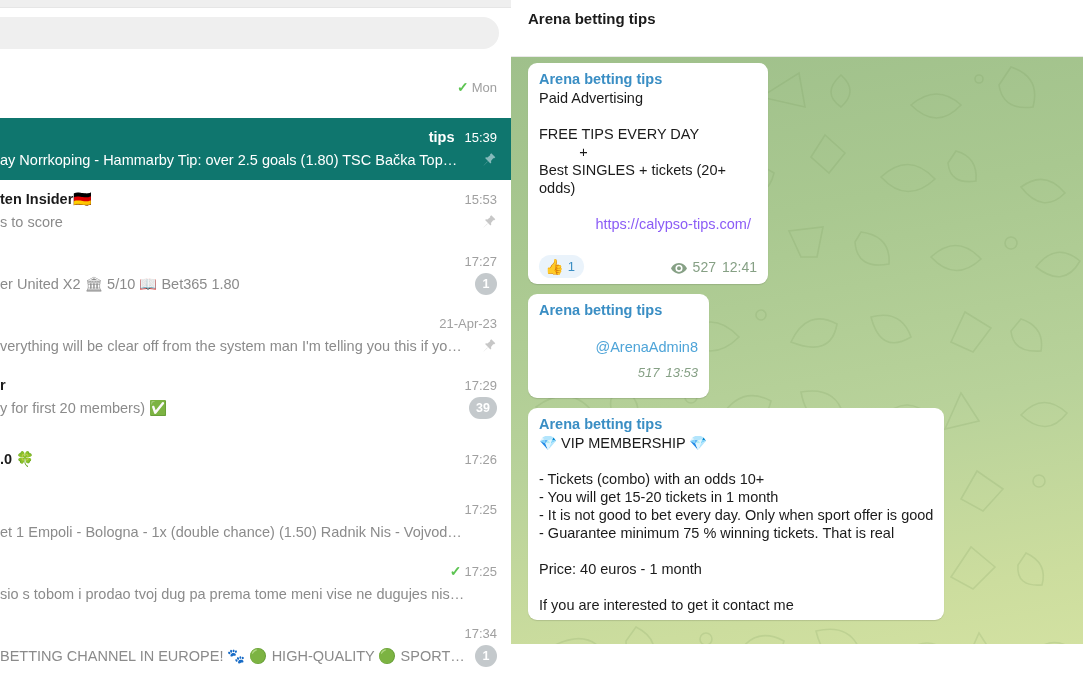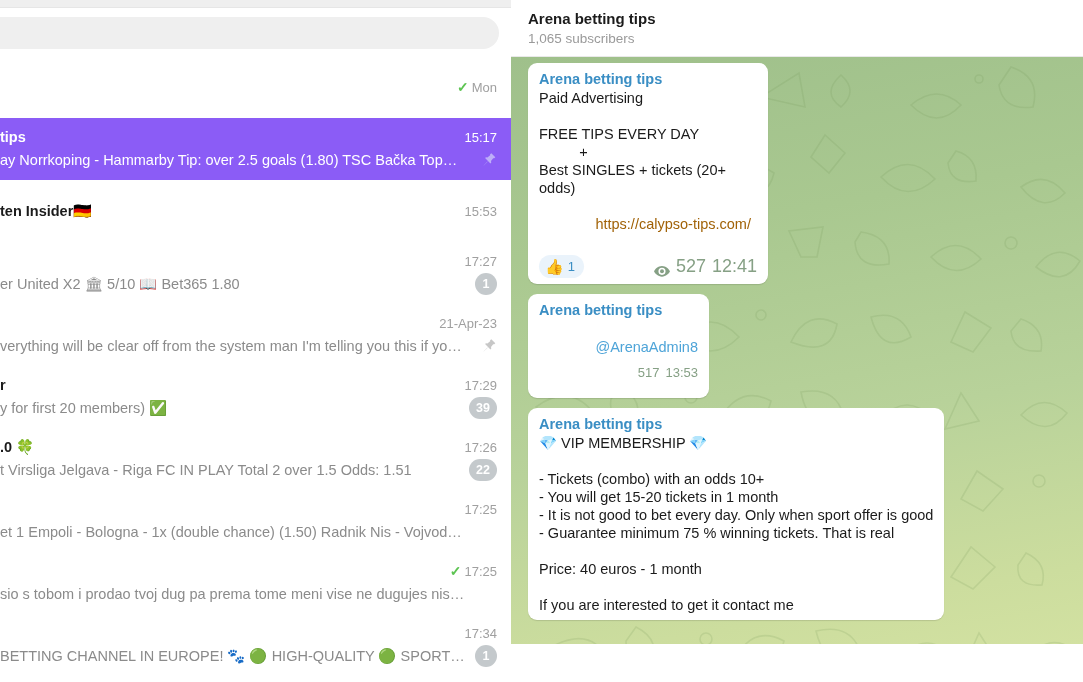"1,065 subscribers" div.subs { html: <div>1,065 subscribers</div> -> none }
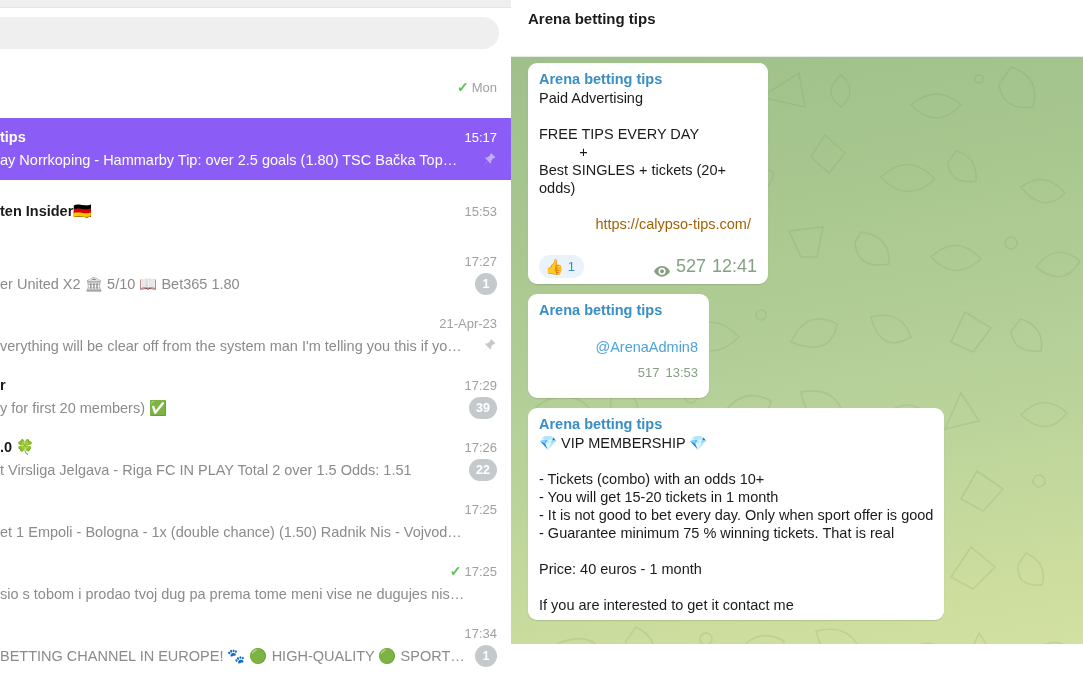"tips" .chat-row.selected { background: #8b5cf6 -> #0f766e; text-align: none -> right }
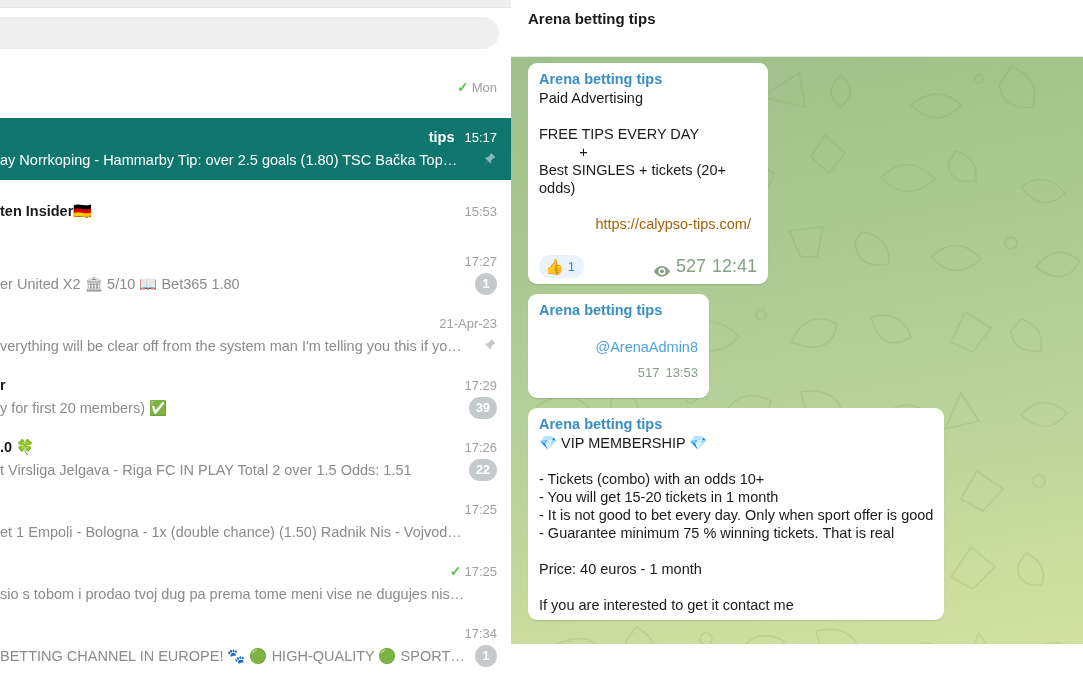"15:17" span { text: 15:17 -> 15:39 }
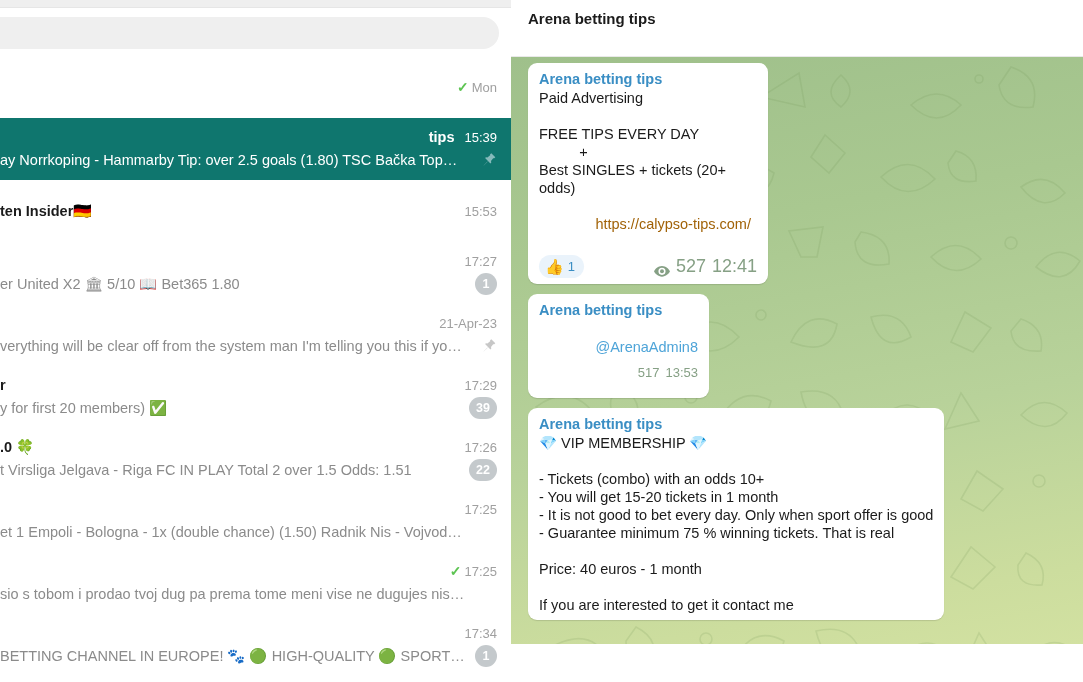"s to score" div.chat-line { html: none -> <div> <span>s to score</span> <span> <span> <svg> <path></path> </svg> </span> </span> </div> }
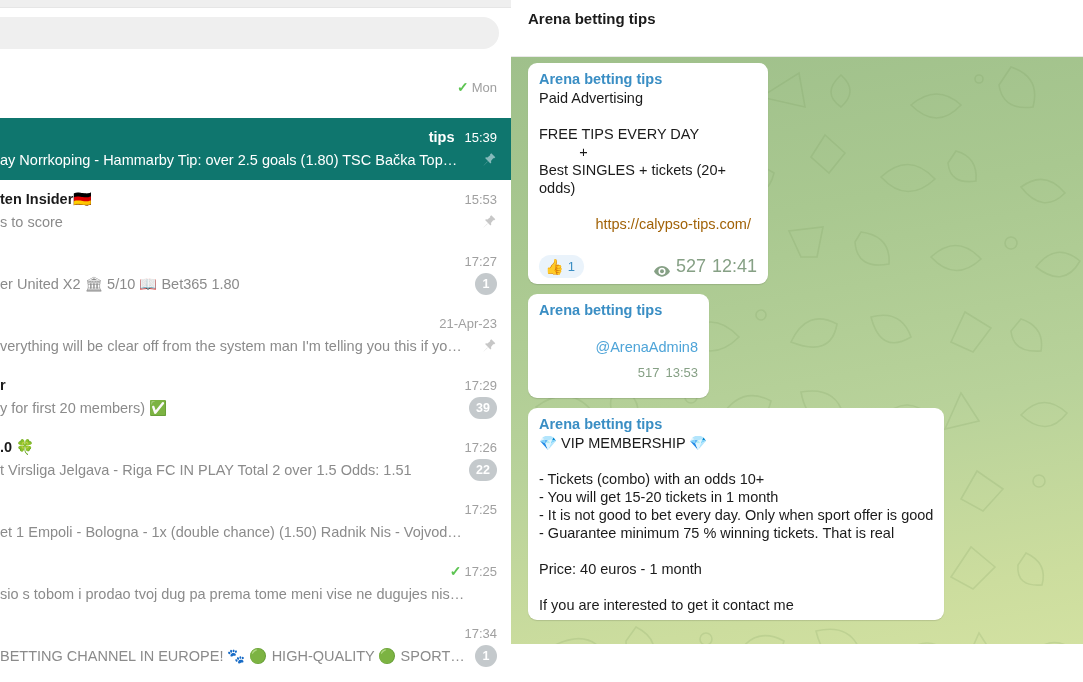"https://calypso-tips.com/" .bubble .link { color: #a16207 -> #8b5cf6 }
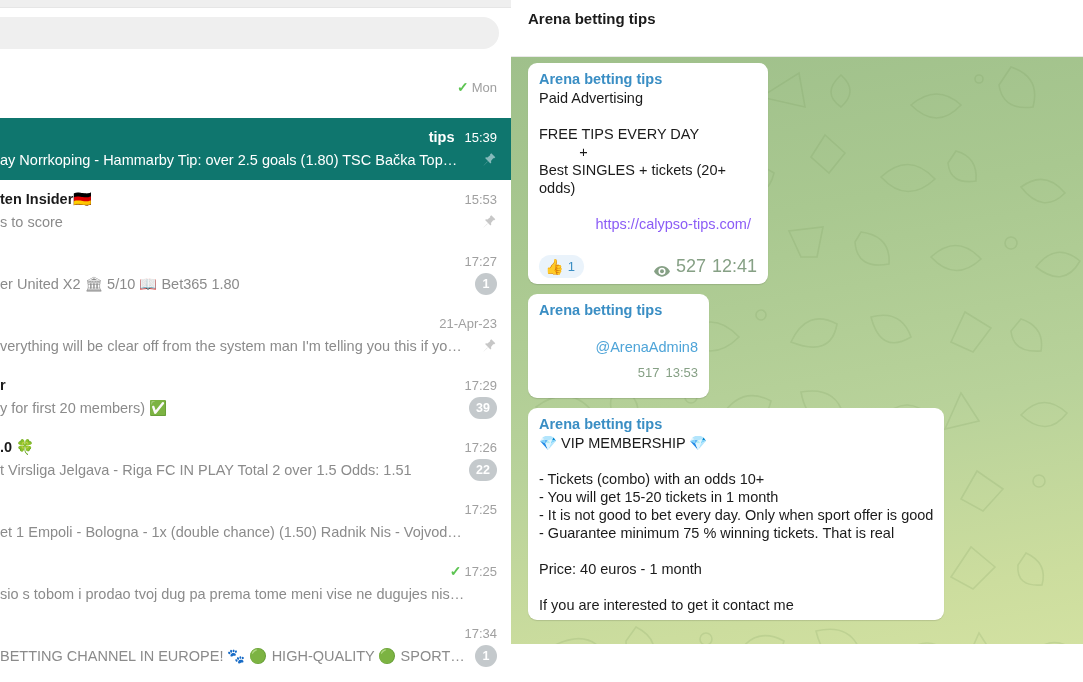"527" .msg-meta { font-size: 18px -> 14px }
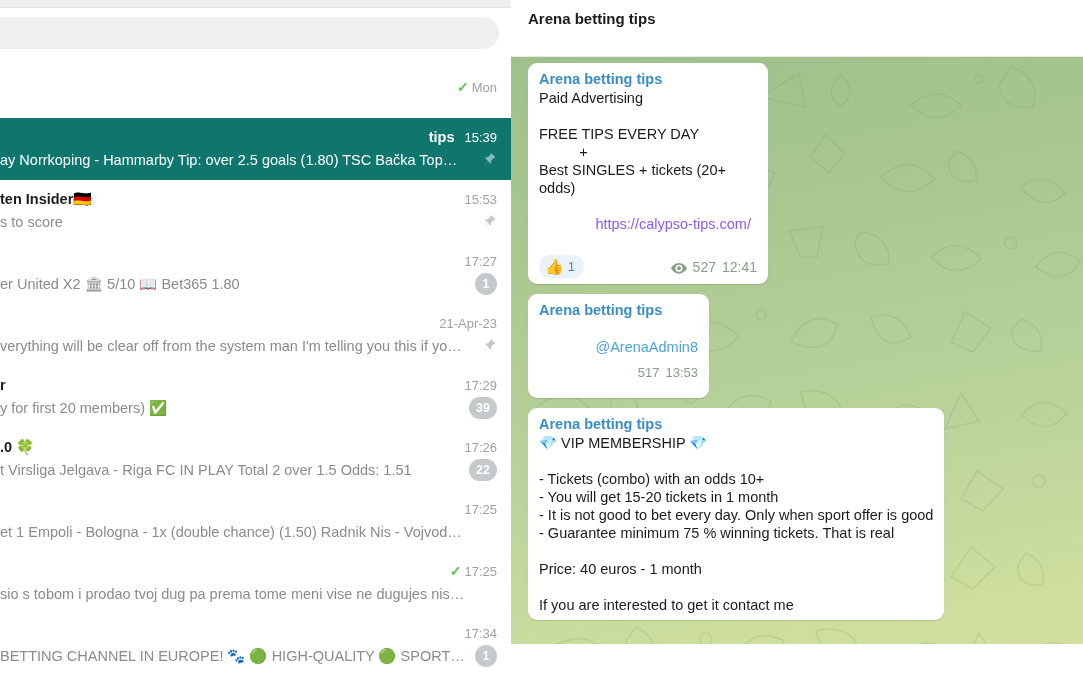"517" .foot-inline { font-style: none -> italic }
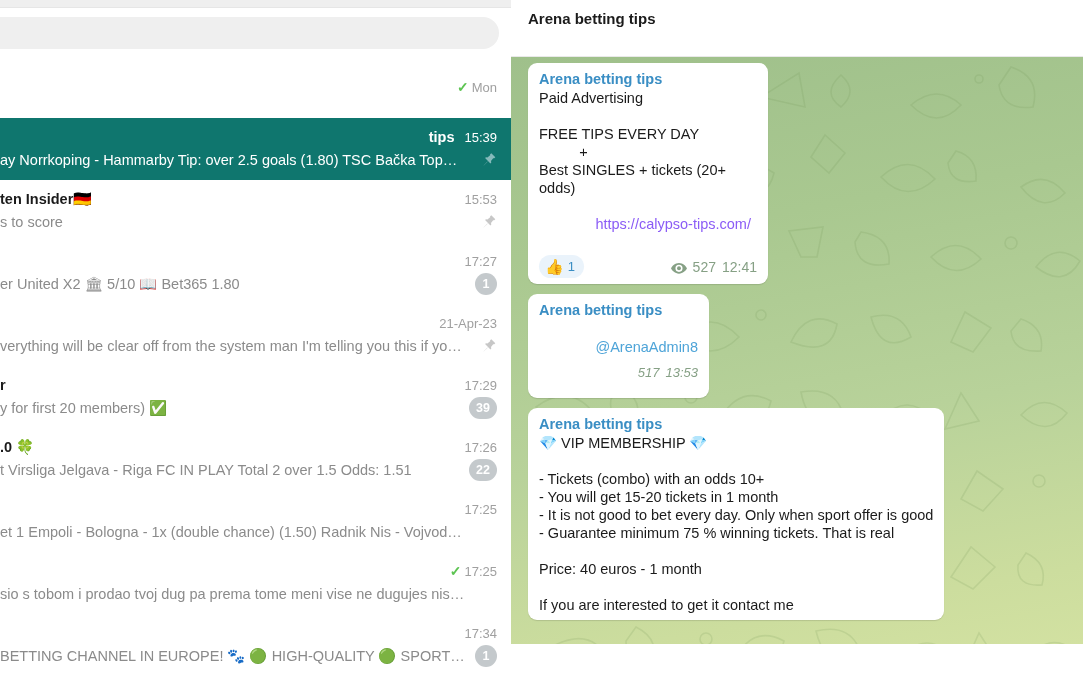"t Virsliga Jelgava - Riga" div.chat-line { html: <div> <span>t Virsliga Jelgava - Riga FC IN PLAY Total 2 over 1.5 Odds: 1.51</span> <span> <span>22</span> </span> </div> -> none }
